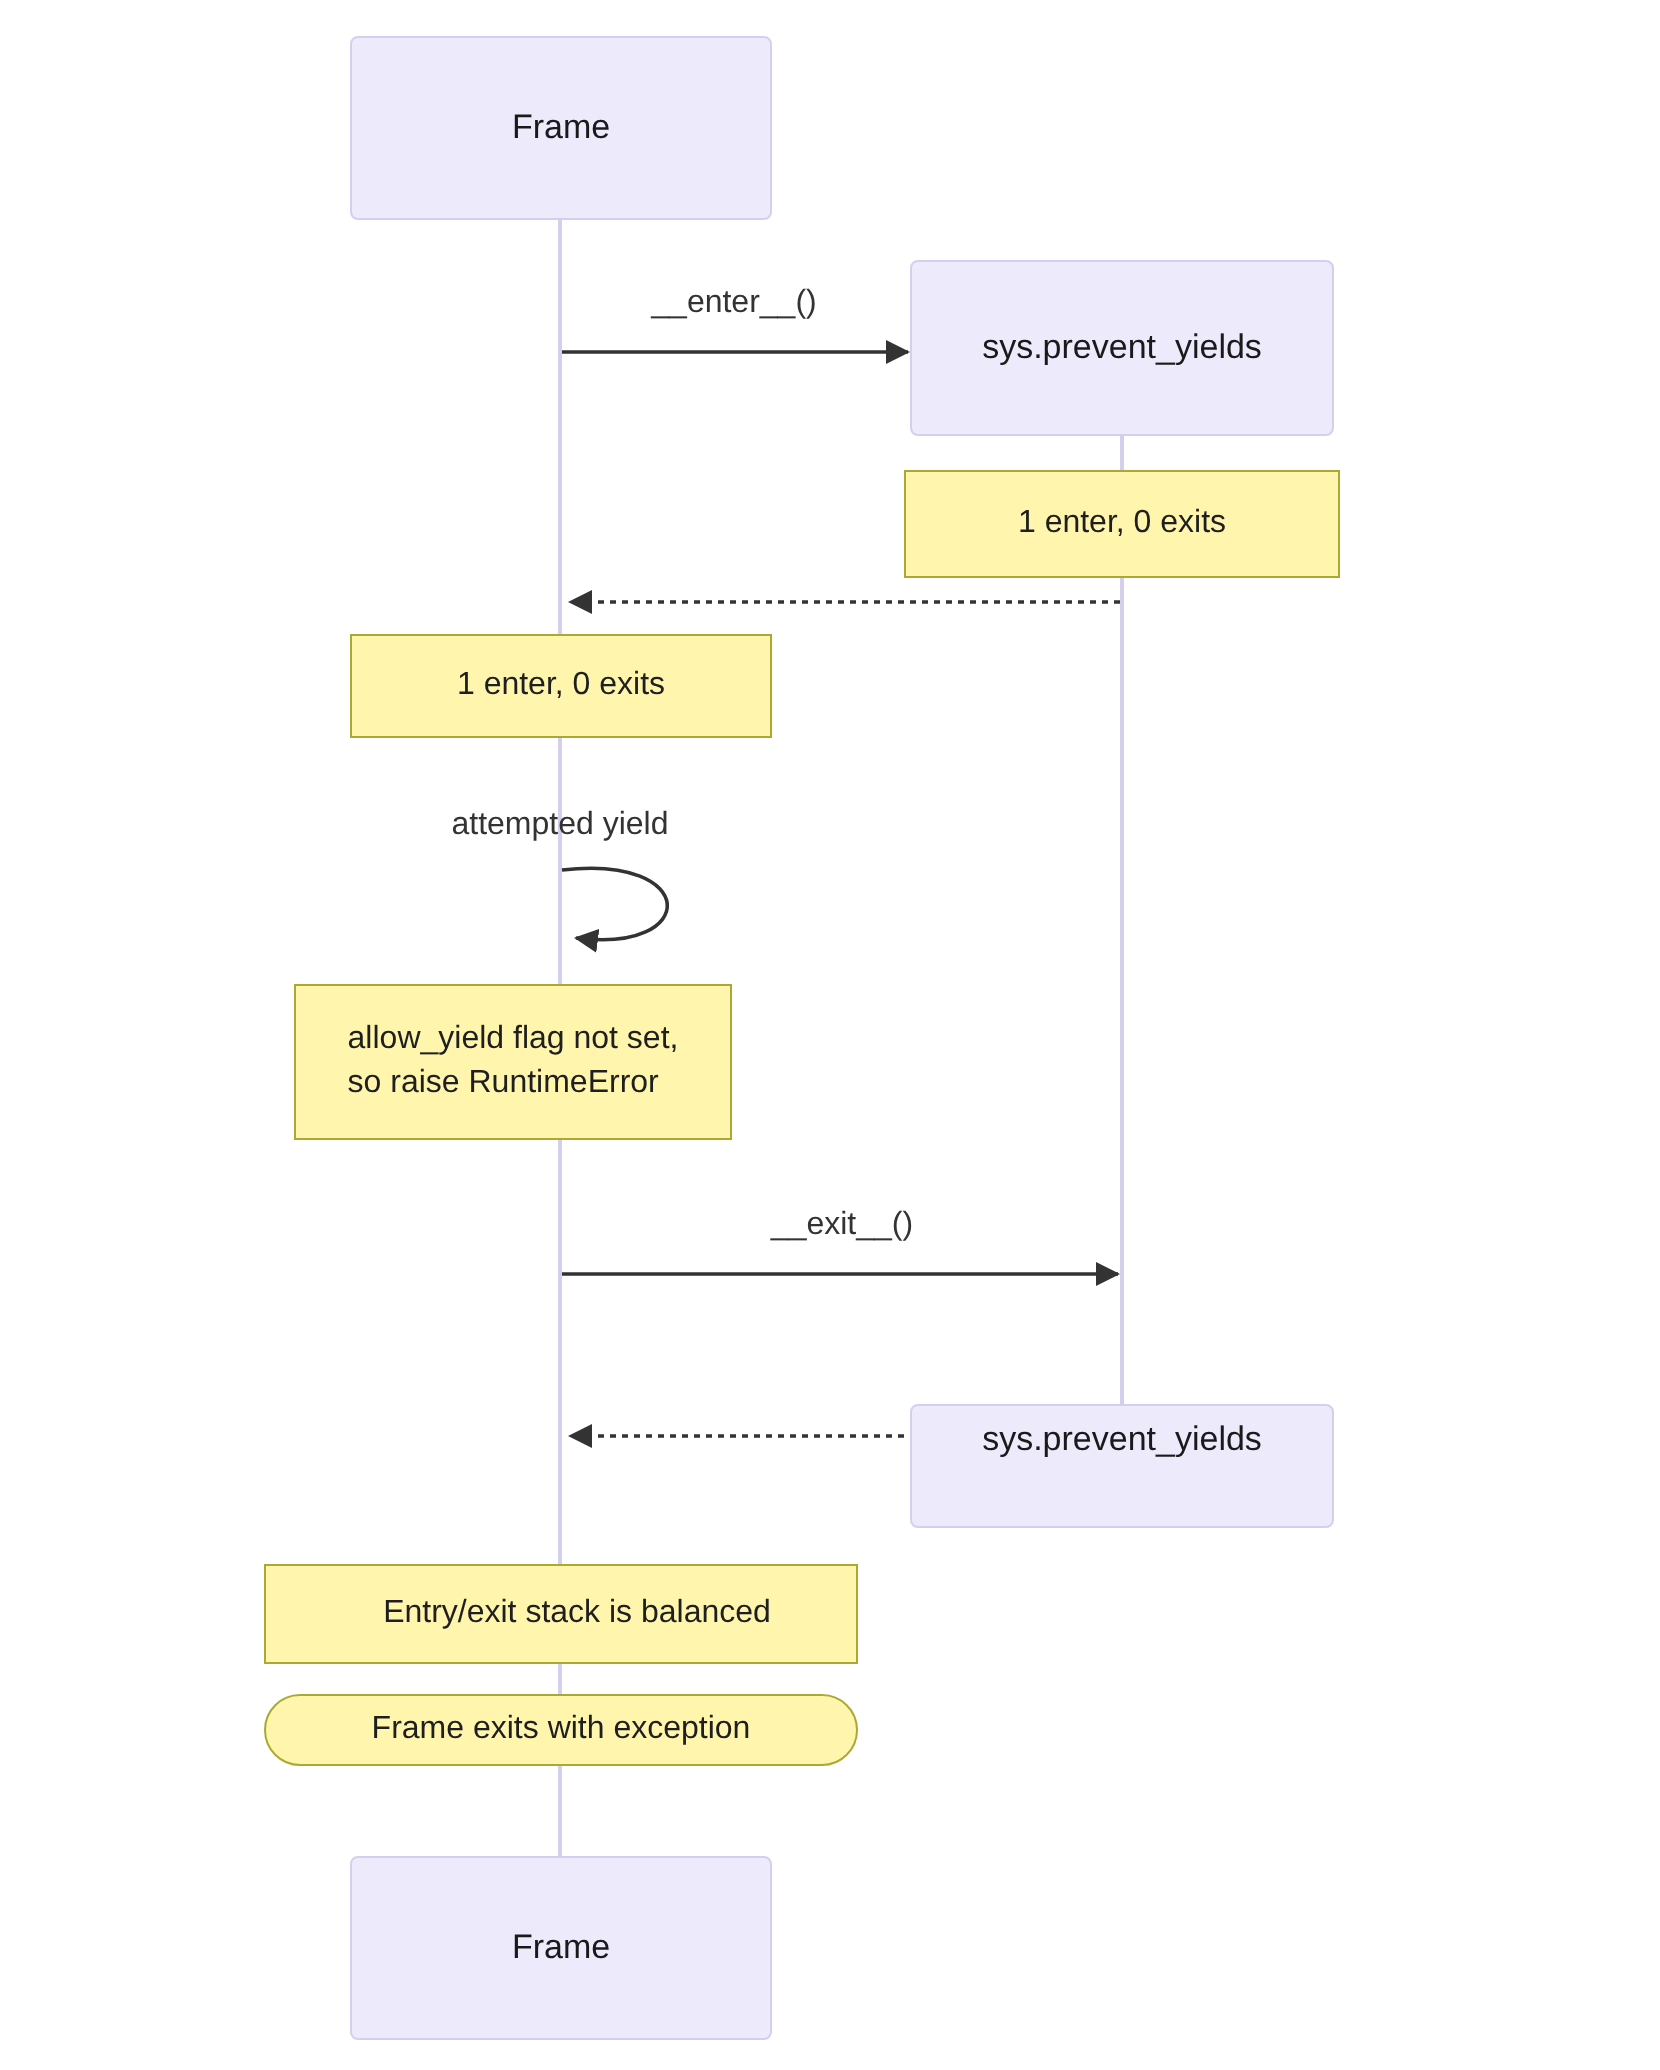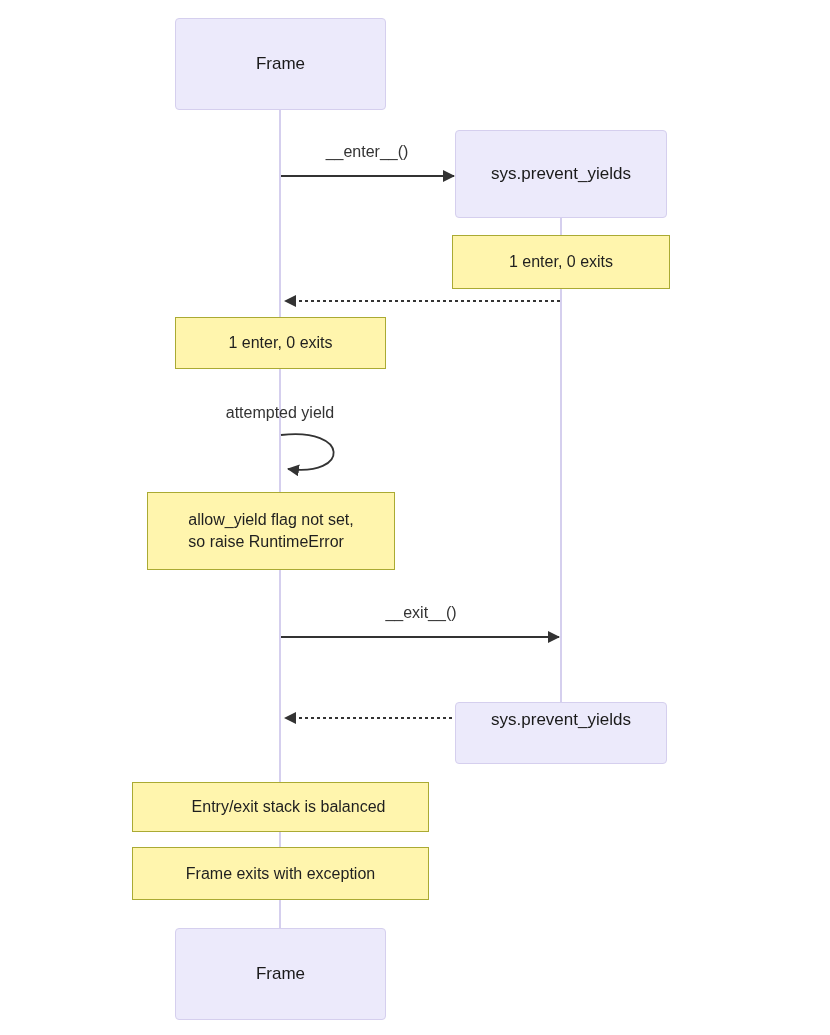"allow_yield flag not set," div.note { width: 248px -> 219px }
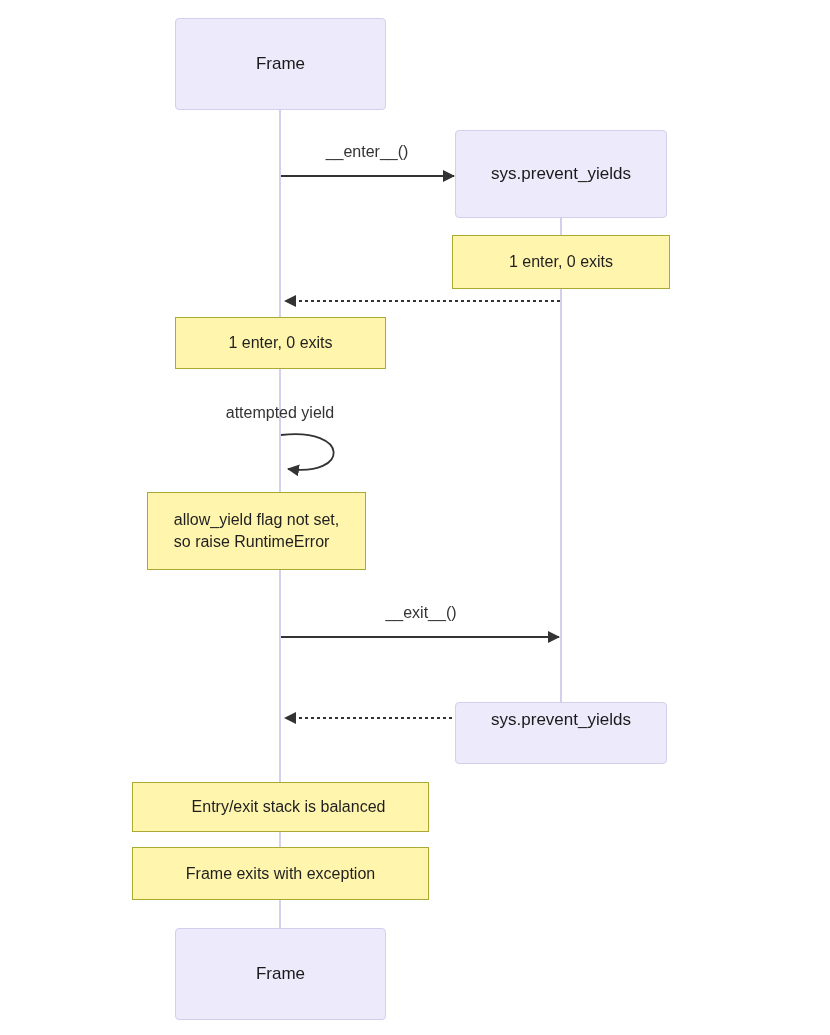"Frame exits with exception" div.note { border-radius: none -> 18px; height: 53px -> 36px }
